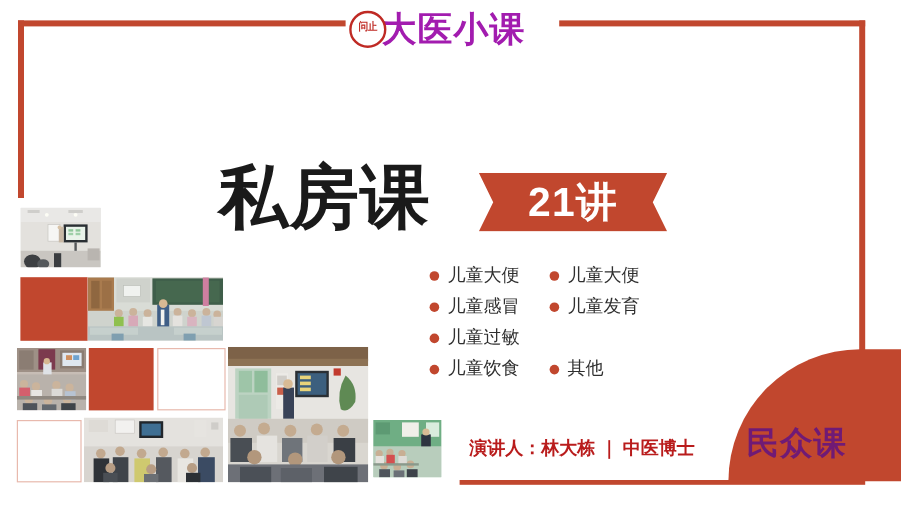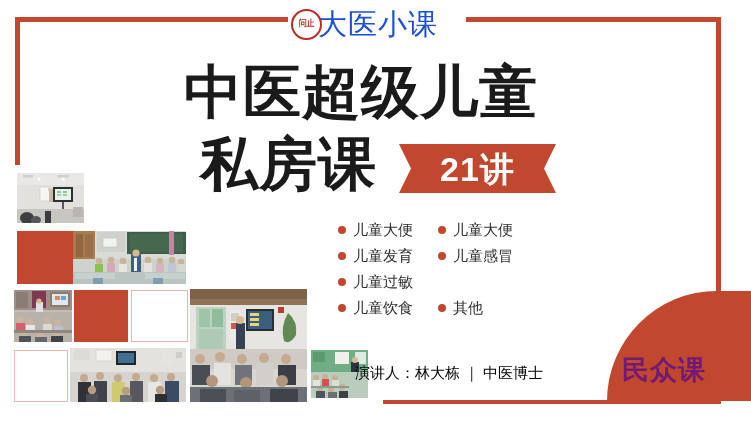"大医小课" .brand-name { color: #1d4ed8 -> #a21caf; font-weight: 400 -> 700 }
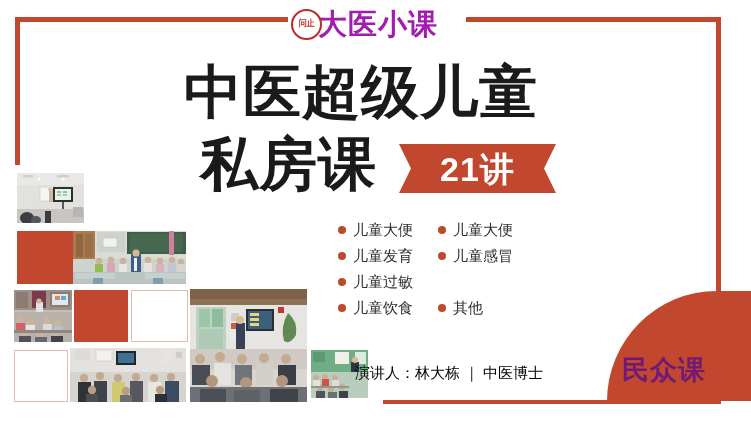"中医超级儿童" div.title1 { html: <div>中医超级儿童</div> -> none }
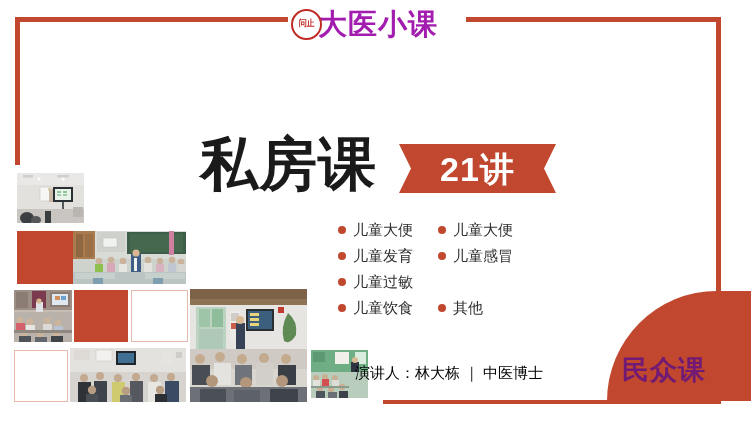"私房课" .title2 { left: 200px -> 182px }
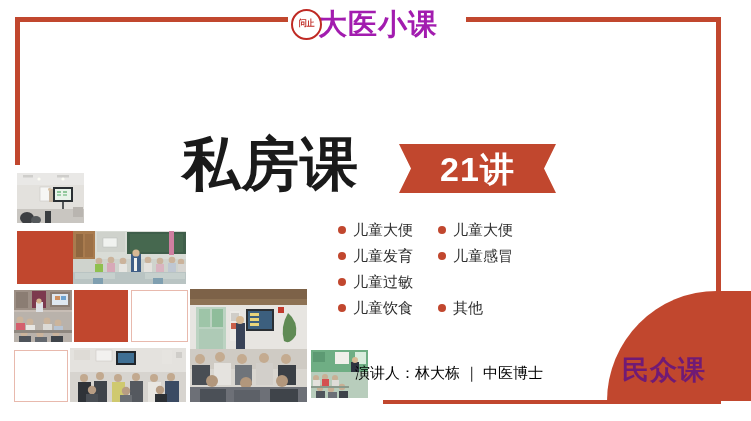"儿童大便" .topics { left: 338px -> 358px }
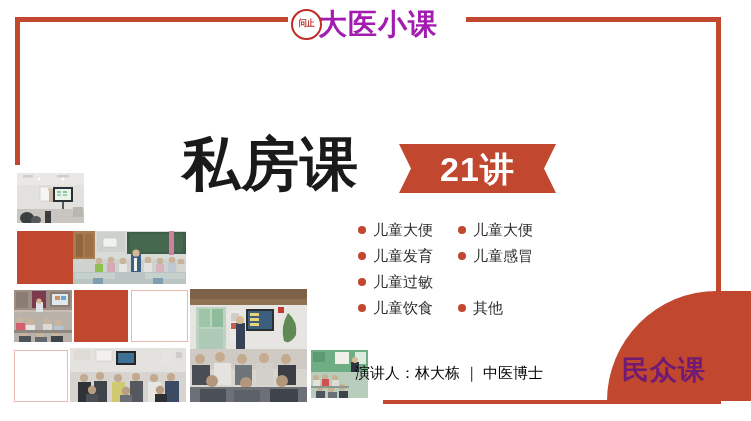"儿童发育" div.titem { order: before "儿童感冒" -> after "儿童感冒" }
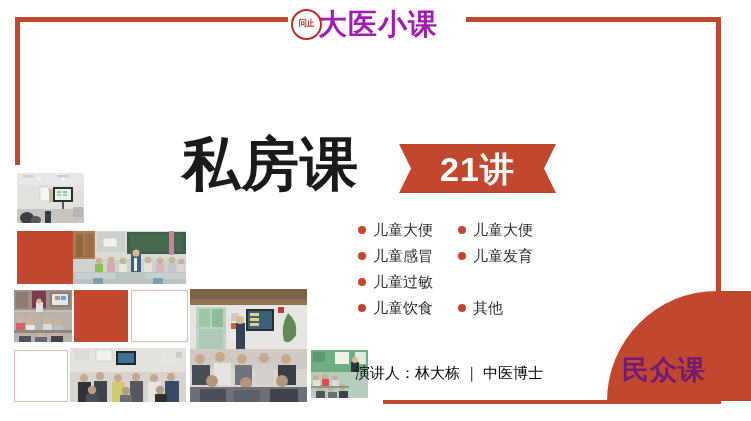"演讲人：林大栋 ｜ 中医博士" .speaker { color: #000000 -> #b91c1c; font-weight: none -> bold; left: 355px -> 391px }
